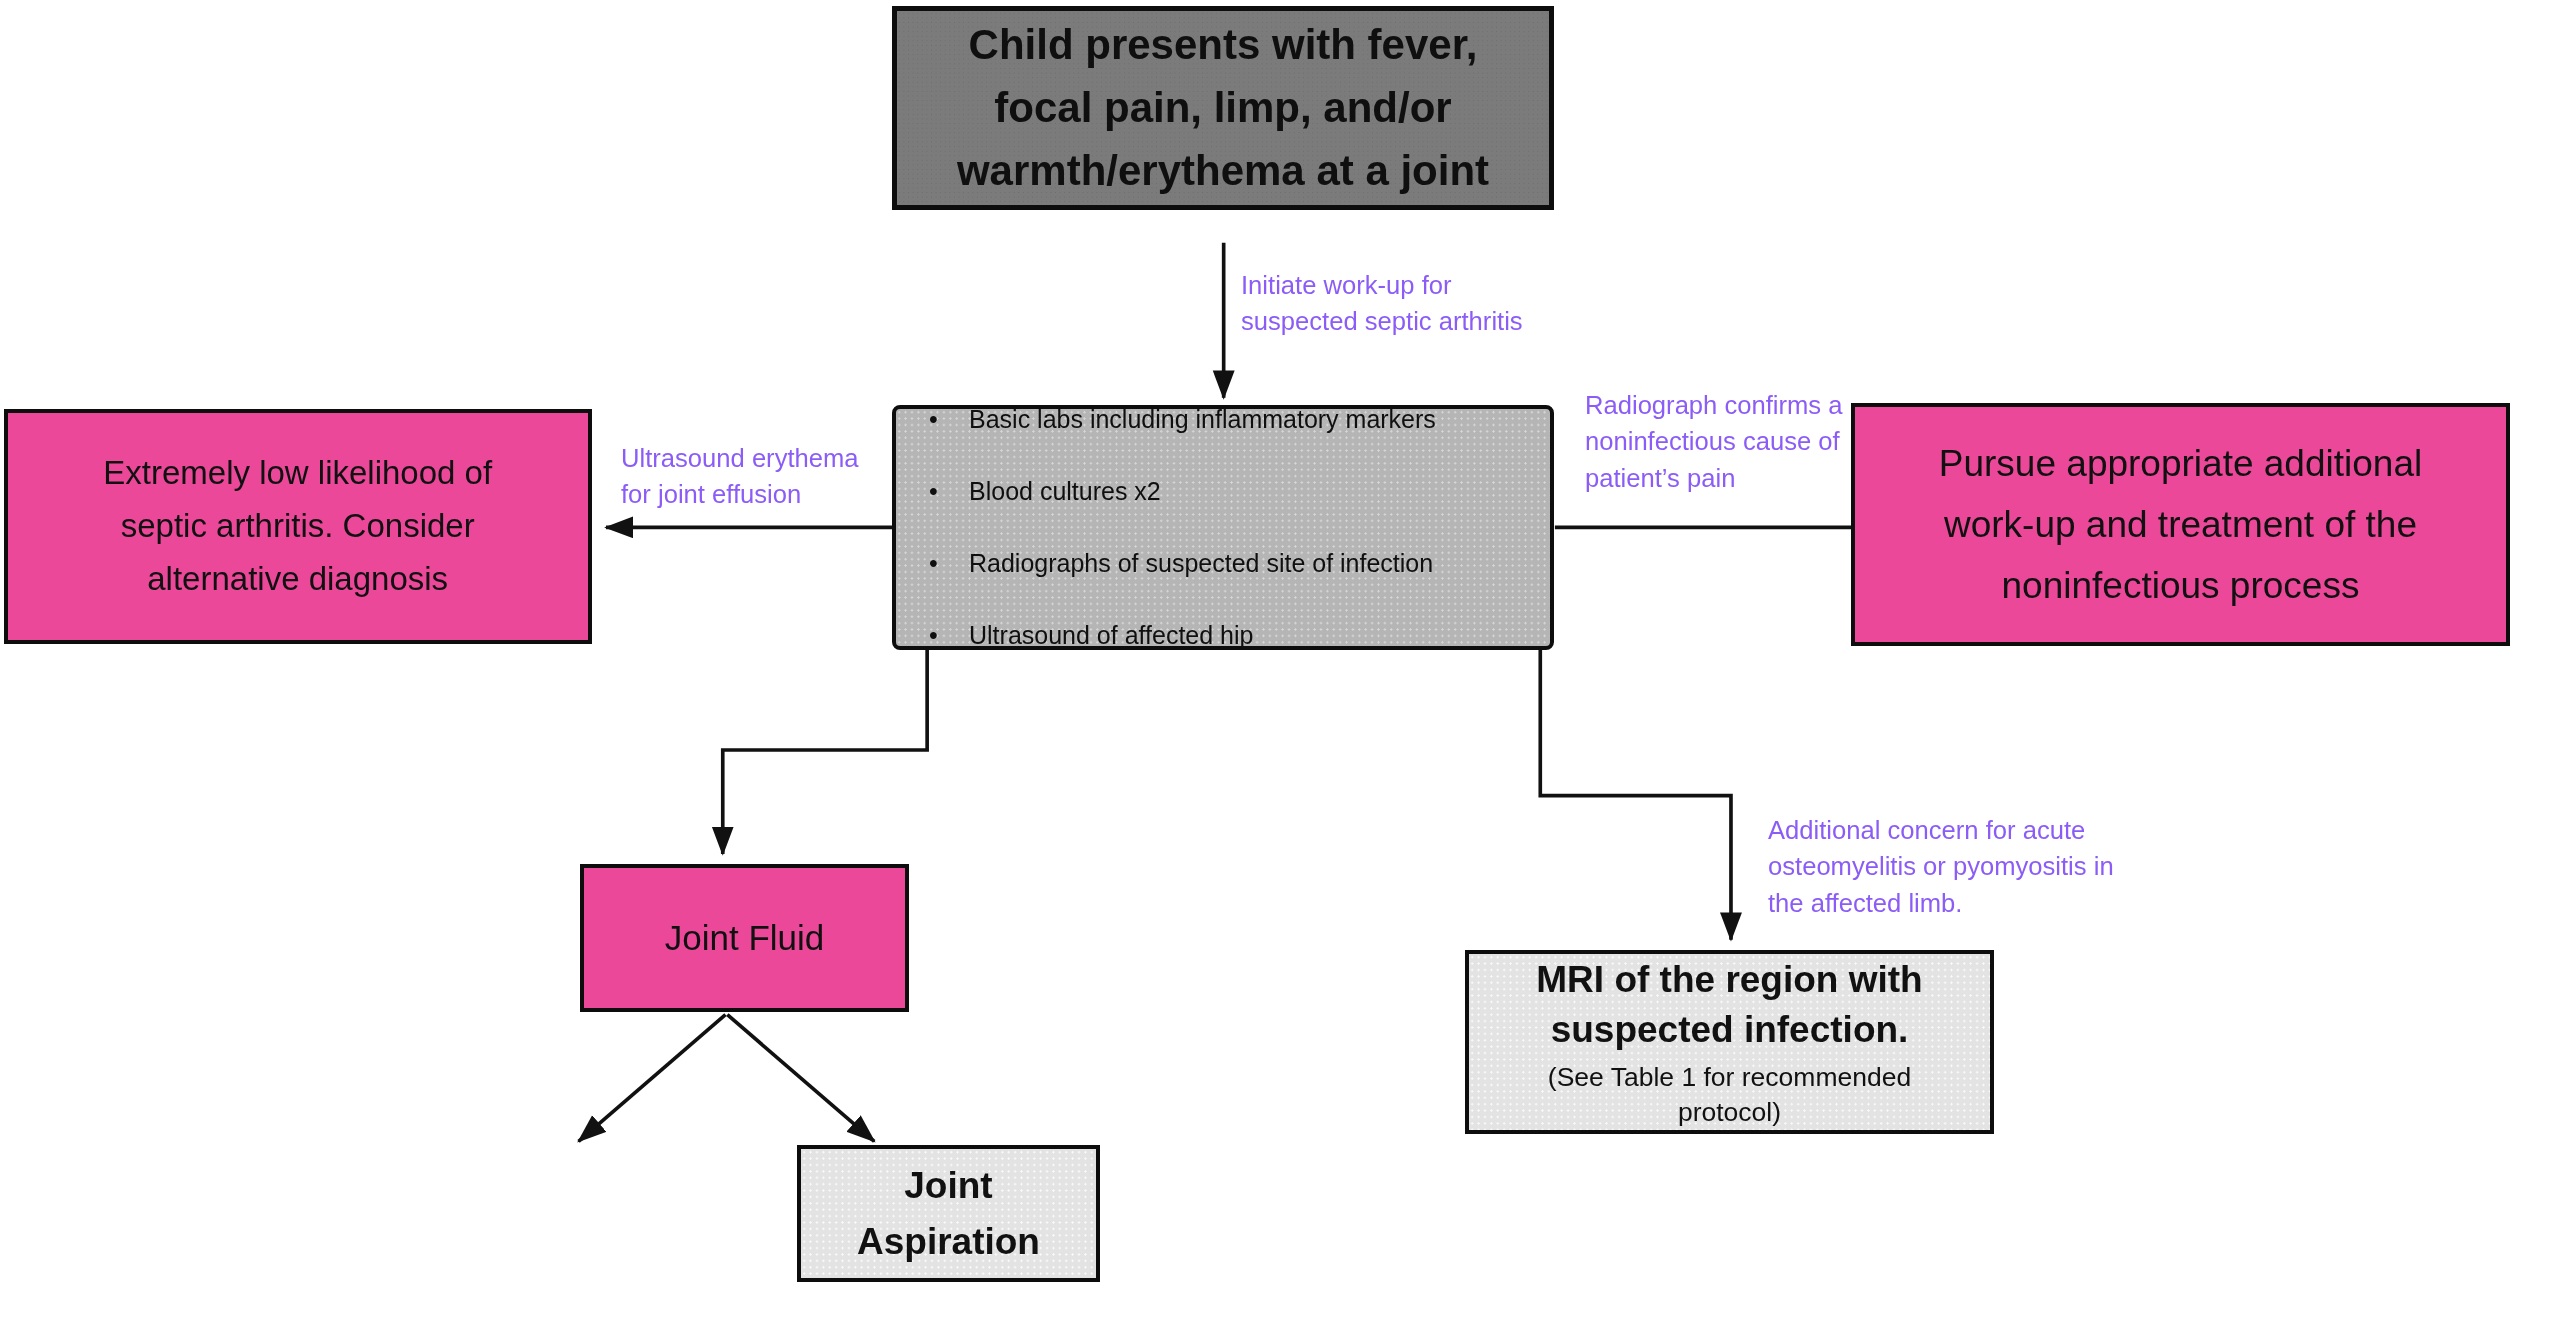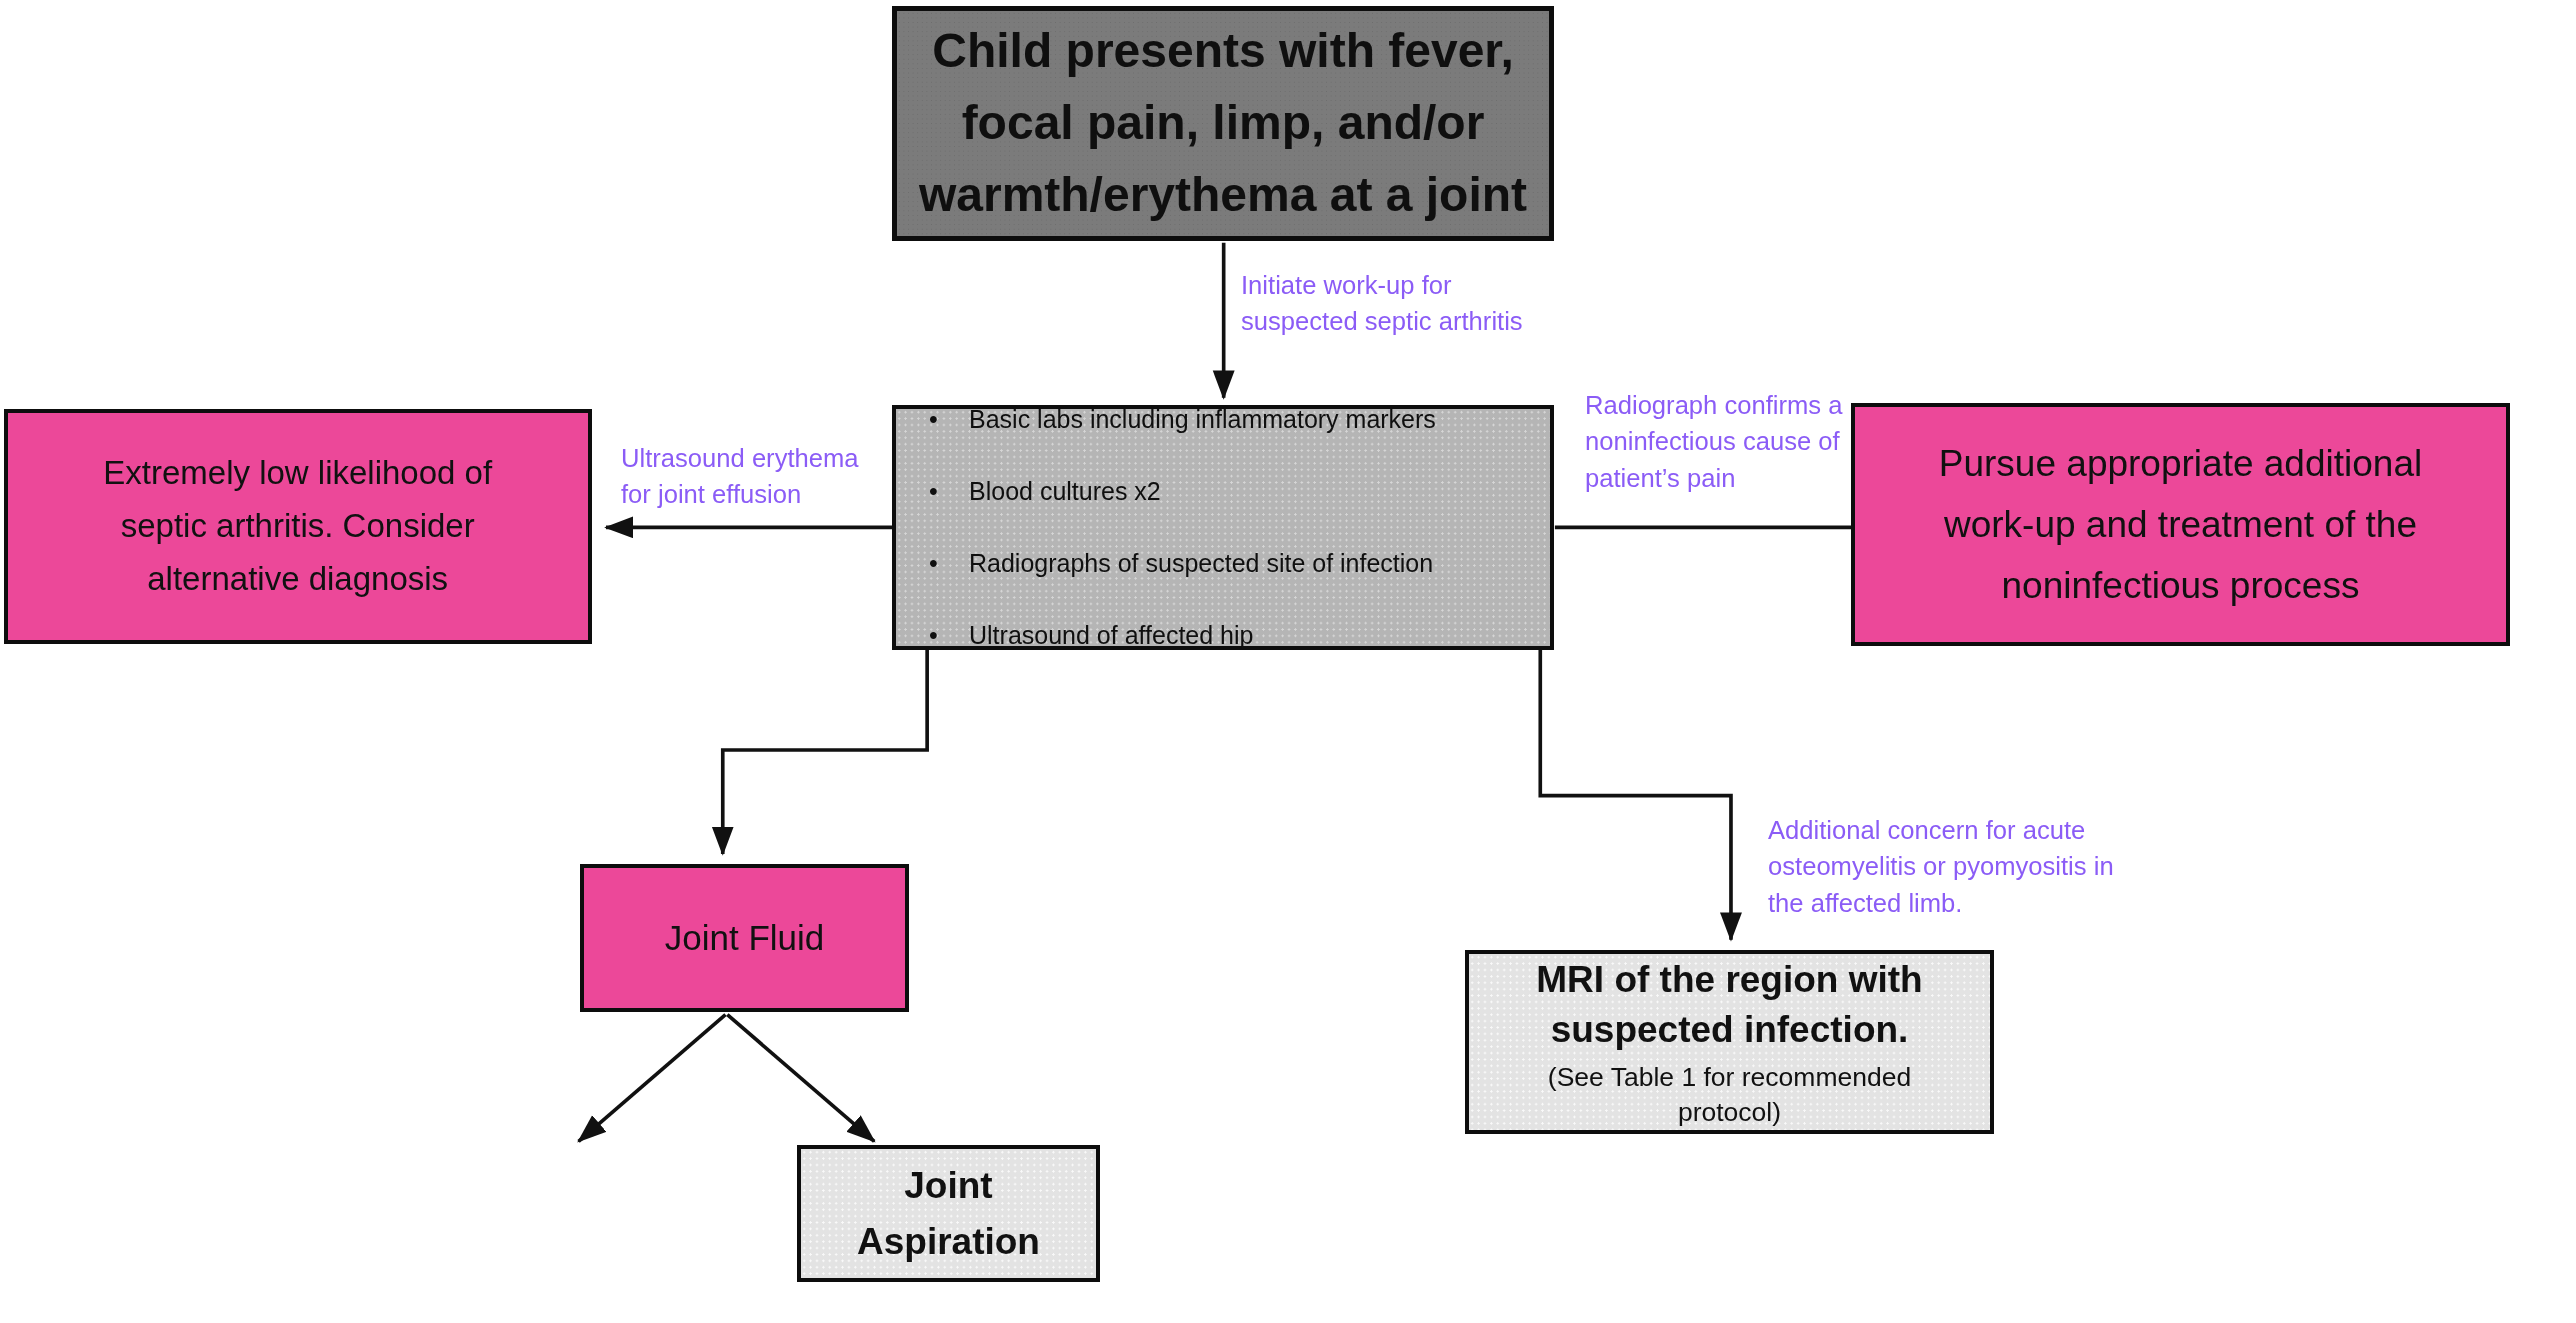"Child presents with fever," .node-presentation { font-size: 48px -> 42px; height: 235px -> 204px }
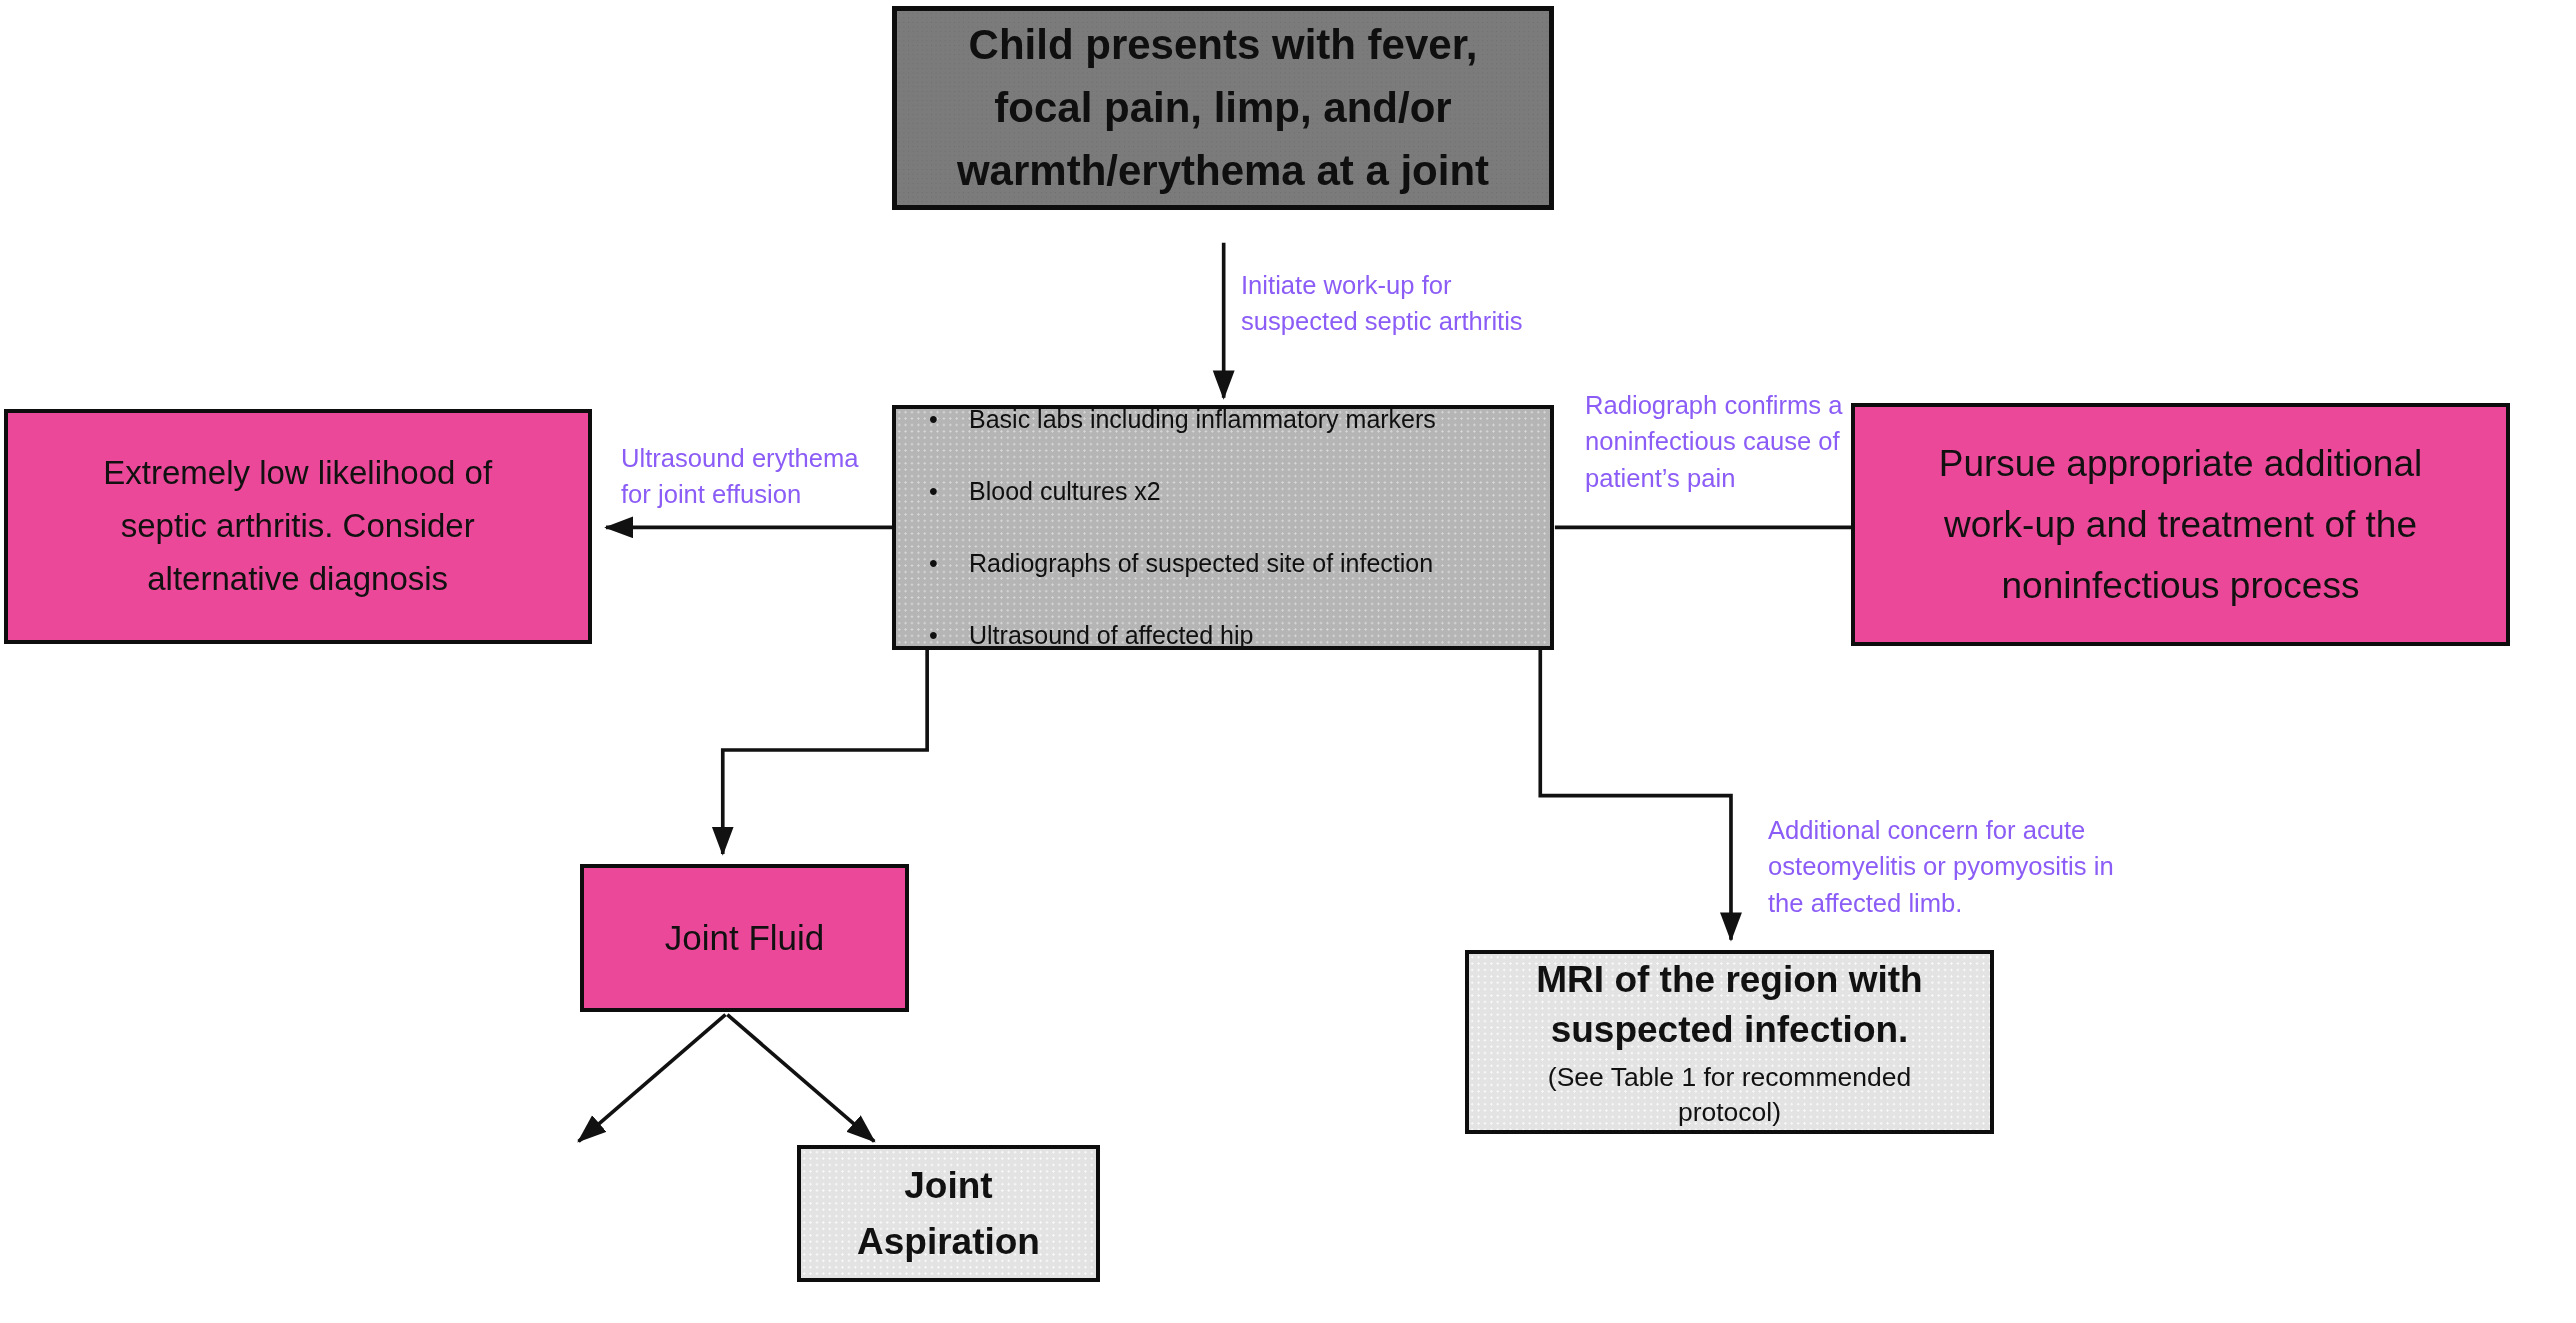"Basic labs including inflammatory" .node-workup { border-radius: none -> 8px }
